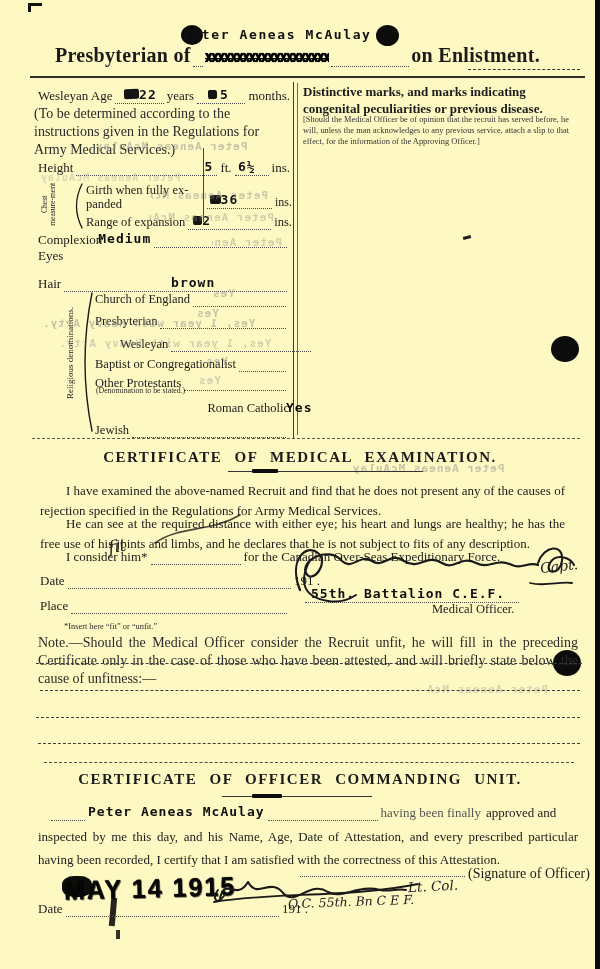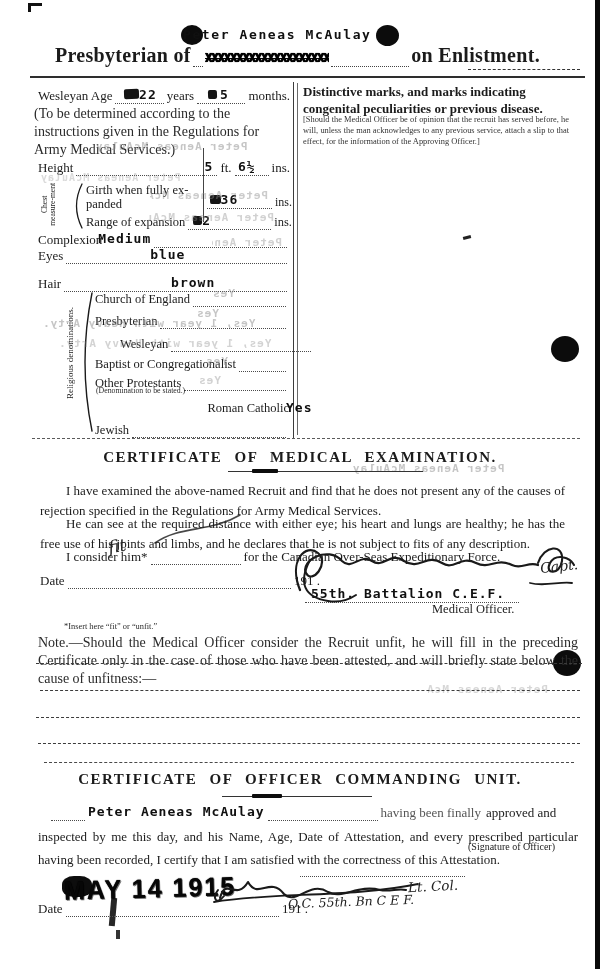"Peter Aeneas McAulay" .page { background: #ffffff -> #fef9c3 }
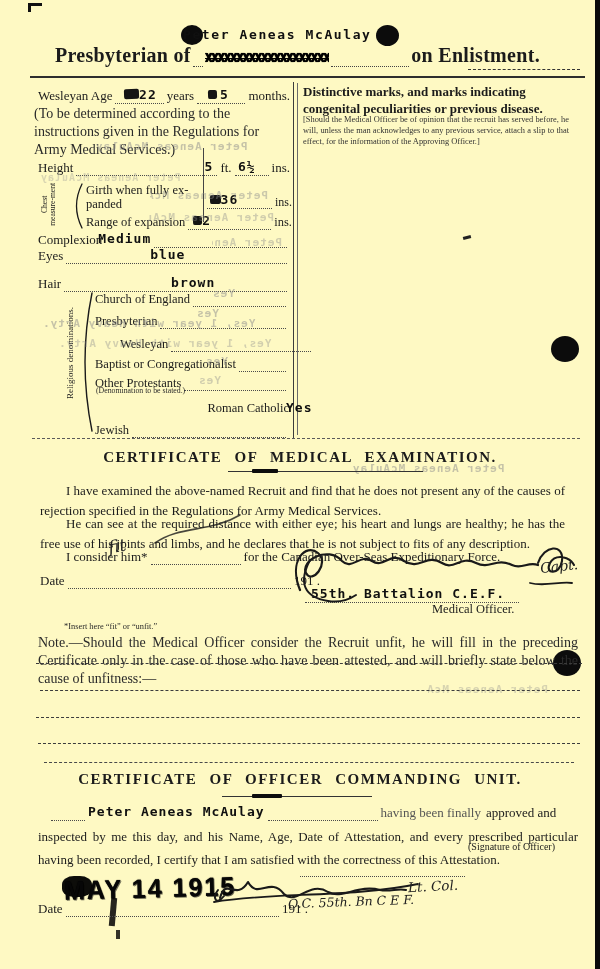"blue" span.lead { html: <span> <span><span>blue</span></span> </span> -> none }
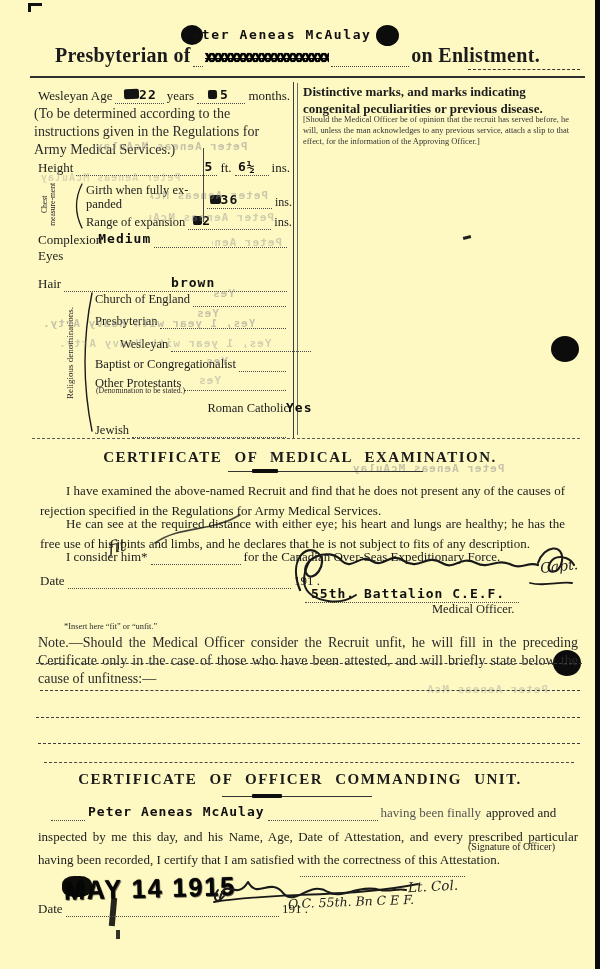"Place" div.abs { html: none -> <div> <span>Place</span> <span></span> </div> }
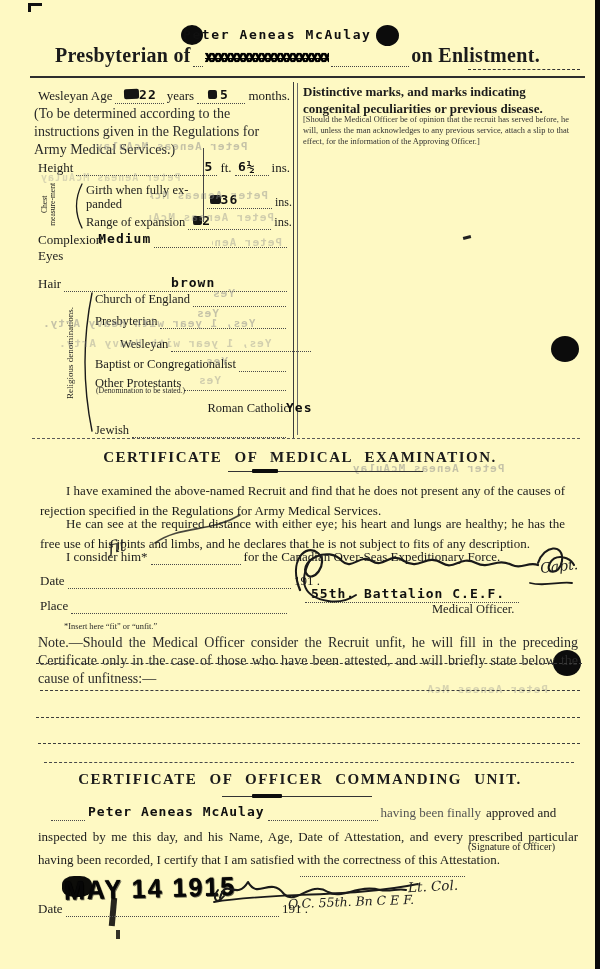"(Signature of Officer)" div.abs { font-size: 10px -> 14px; top: 841px -> 866px }
